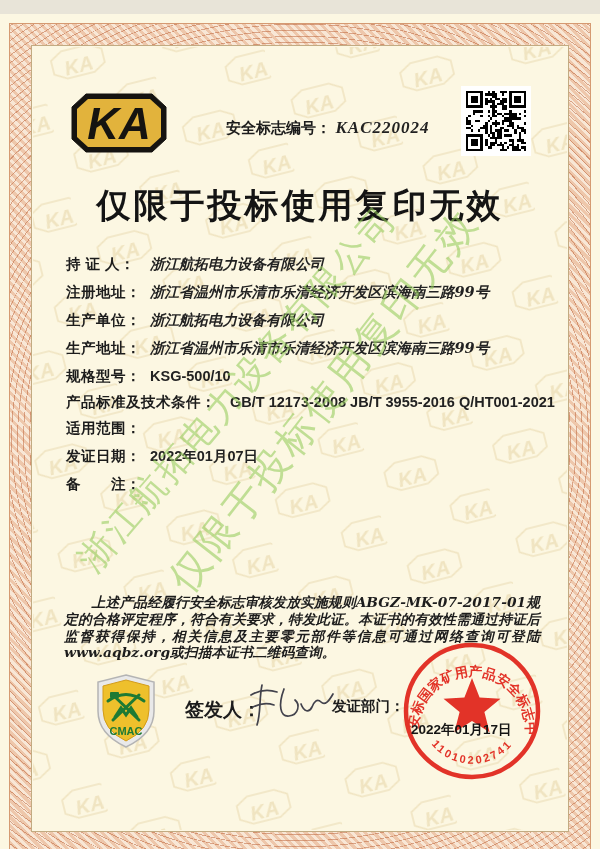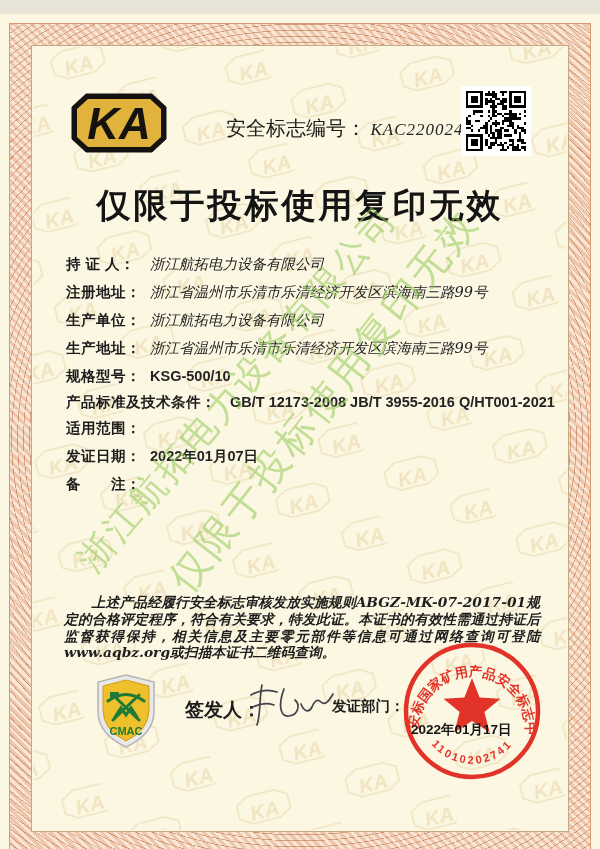"安全标志编号：" .certno .lab { font-size: 20px -> 15px; font-weight: normal -> bold }
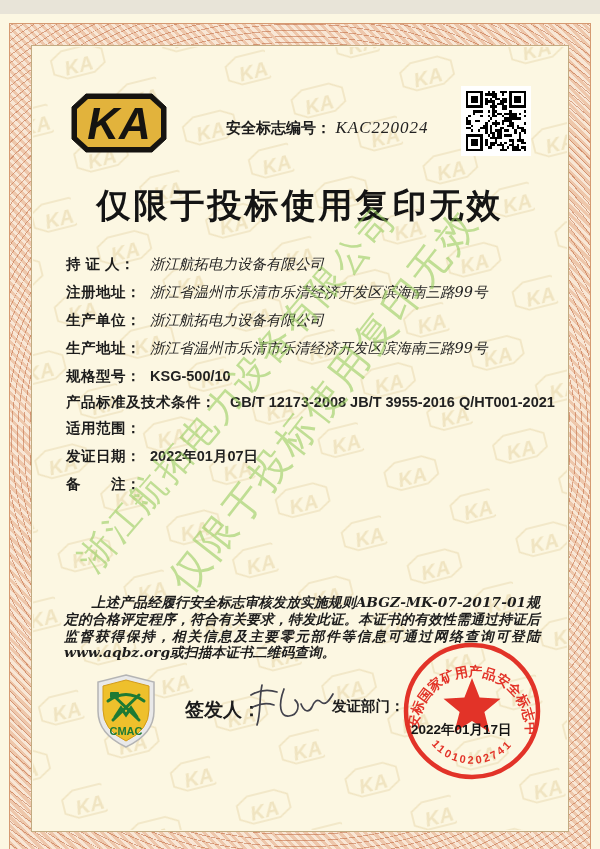"KAC220024" .val { font-weight: 400 -> 700 }
